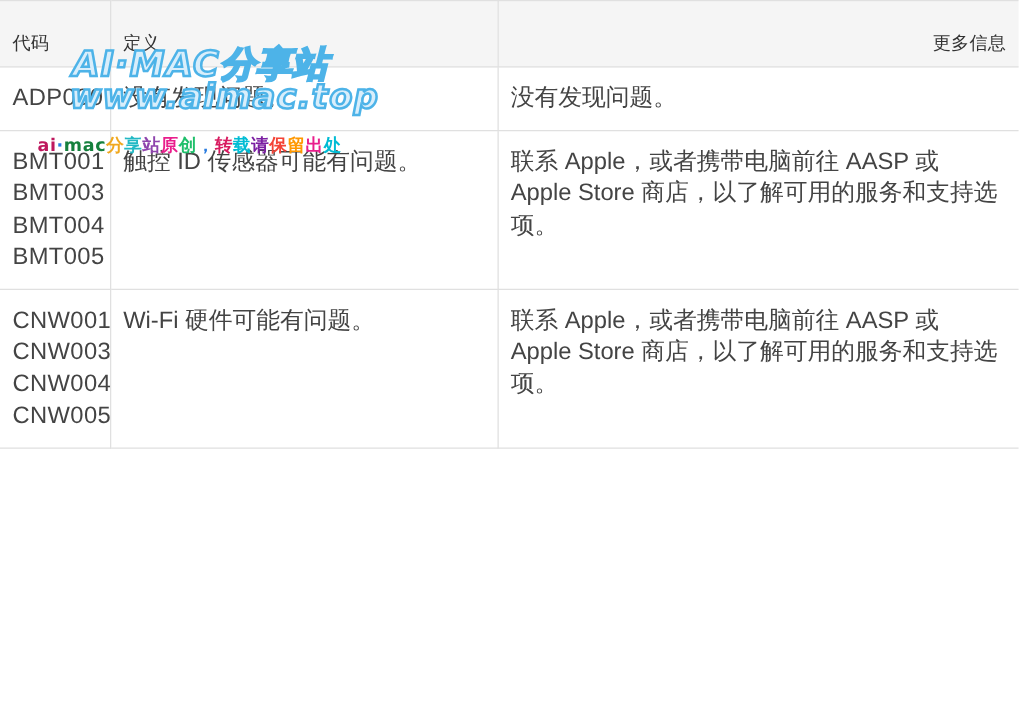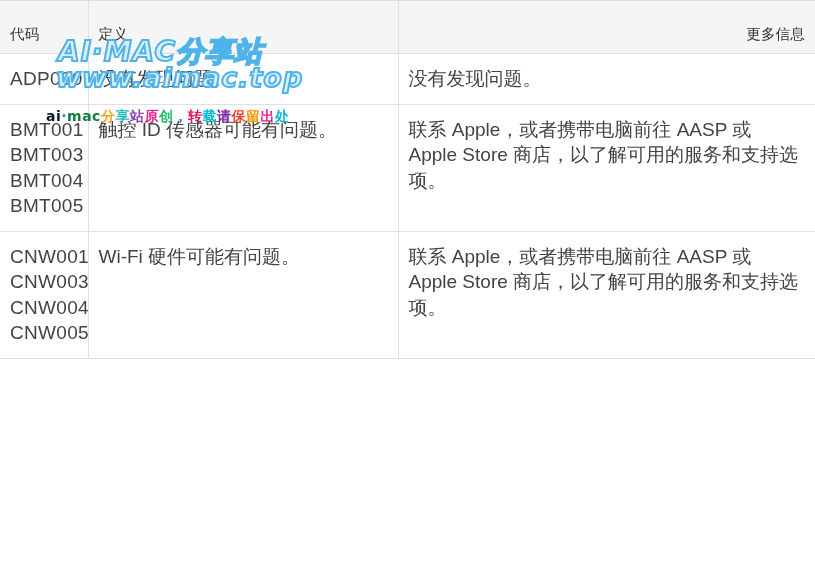"ai" .wm-c1 { color: #0f172a -> #be185d; margin-left: 16px -> none }
